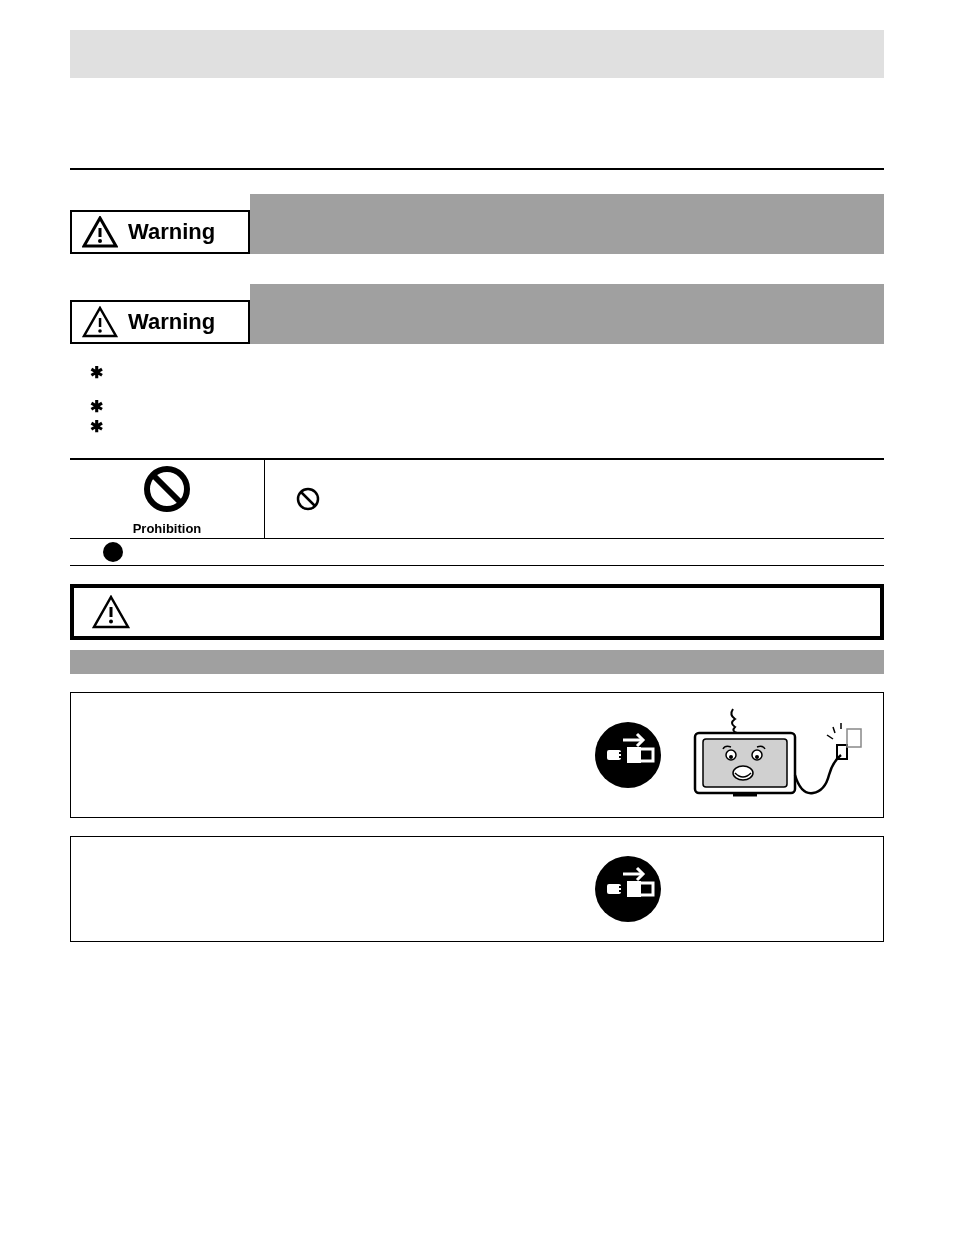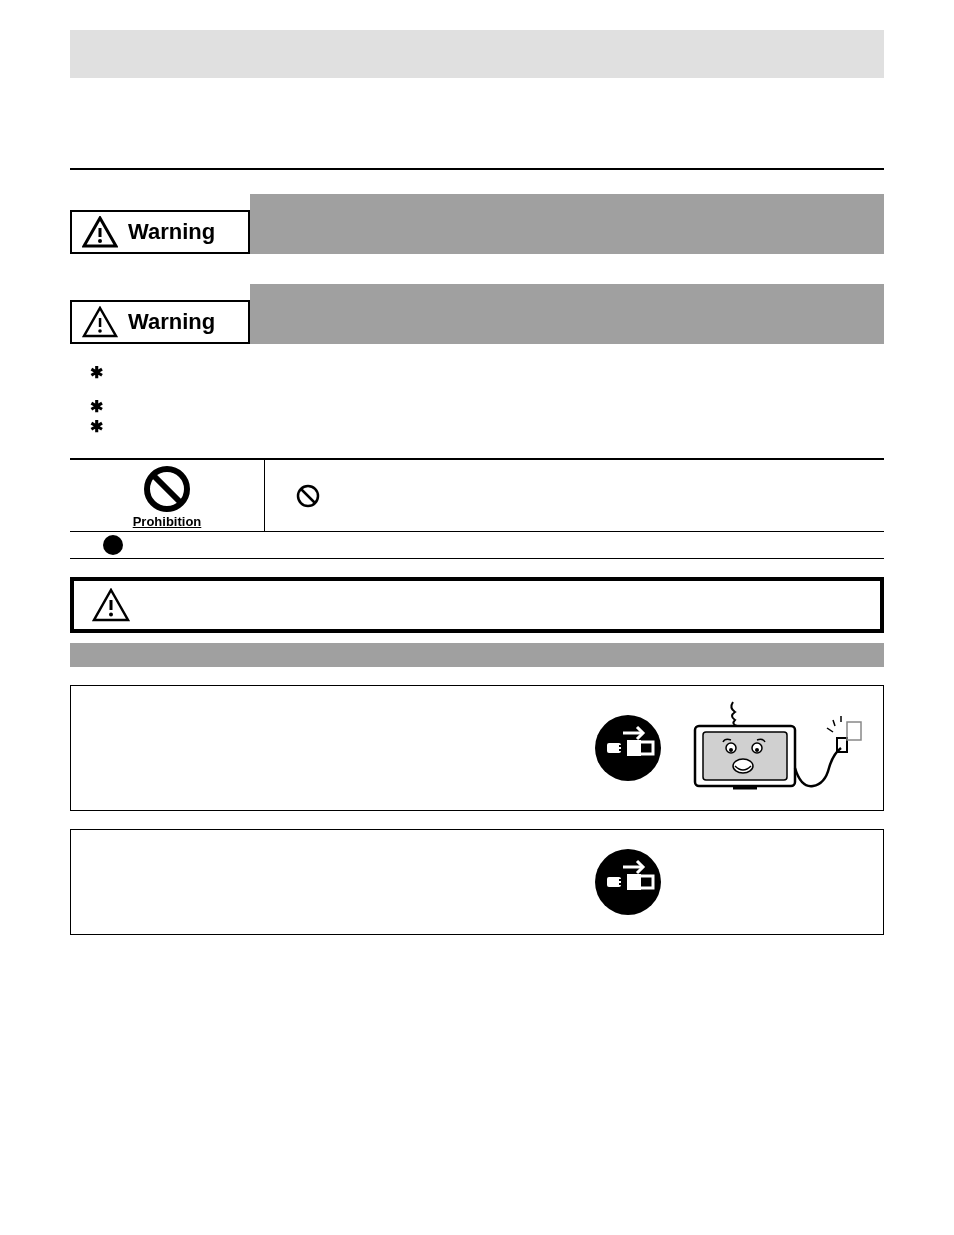"Prohibition" .table-left .caption { margin-top: 2px -> 9px; text-decoration: underline -> none }
